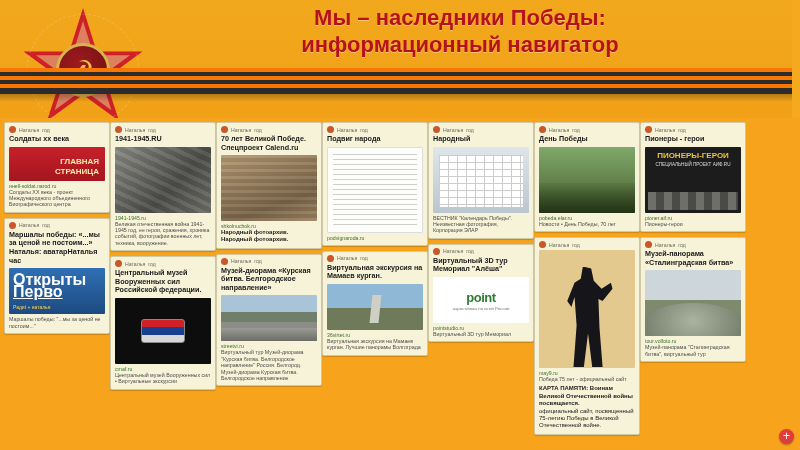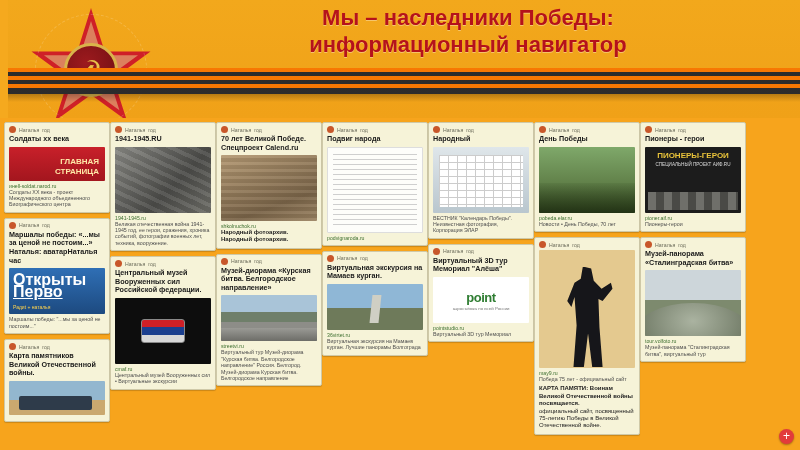"Мы – наследники Победы:" .header { left: 8px -> 0 }
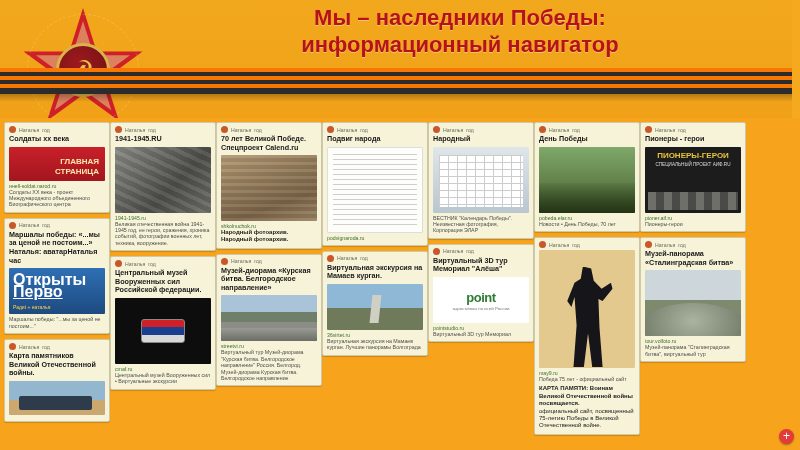"Карта памятников Великой Отечественной" div.card { html: <div> <div> <span></span> <span>Наталья</span> <span>год</span> </div> <div>Карта памятников Великой Отечественной войны.</div> <div></div> </div> -> none }
